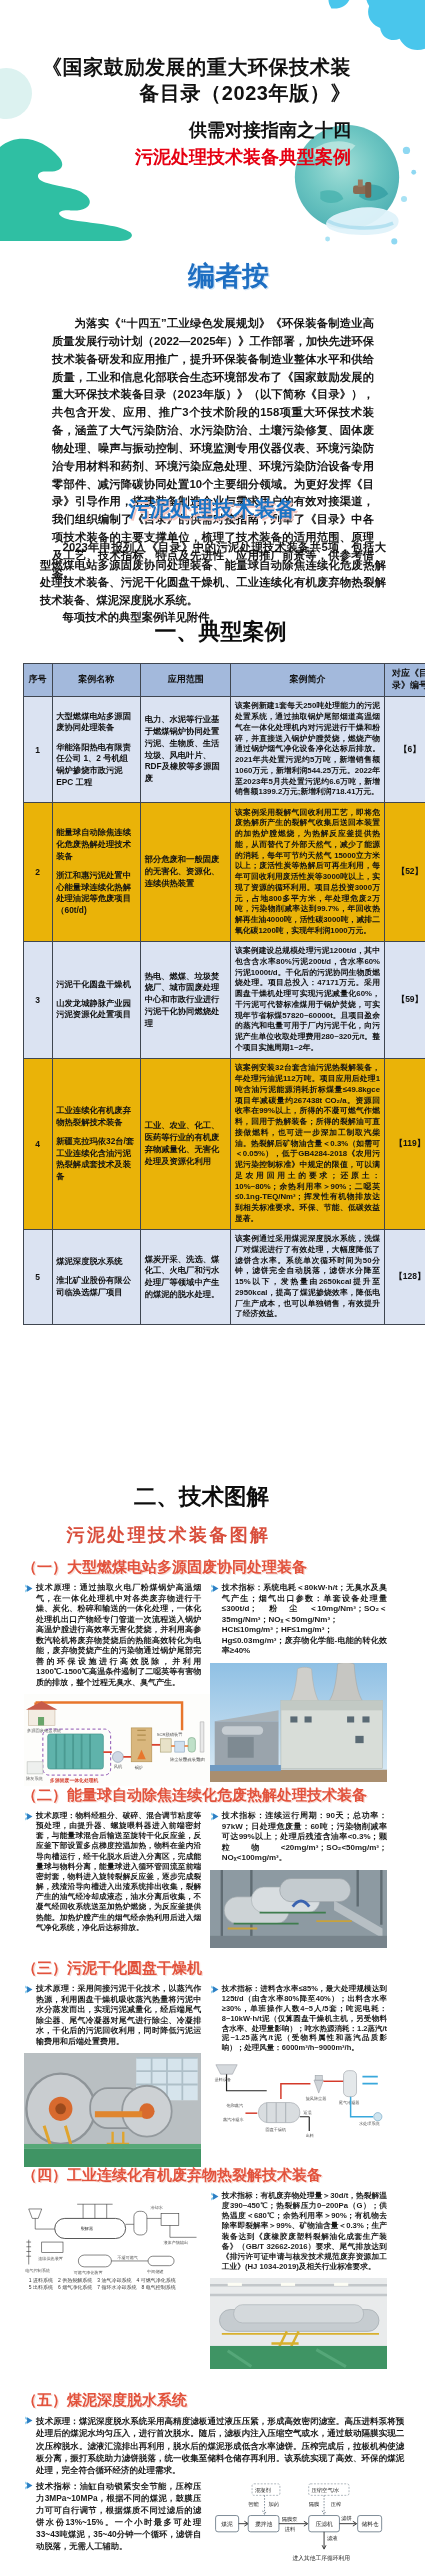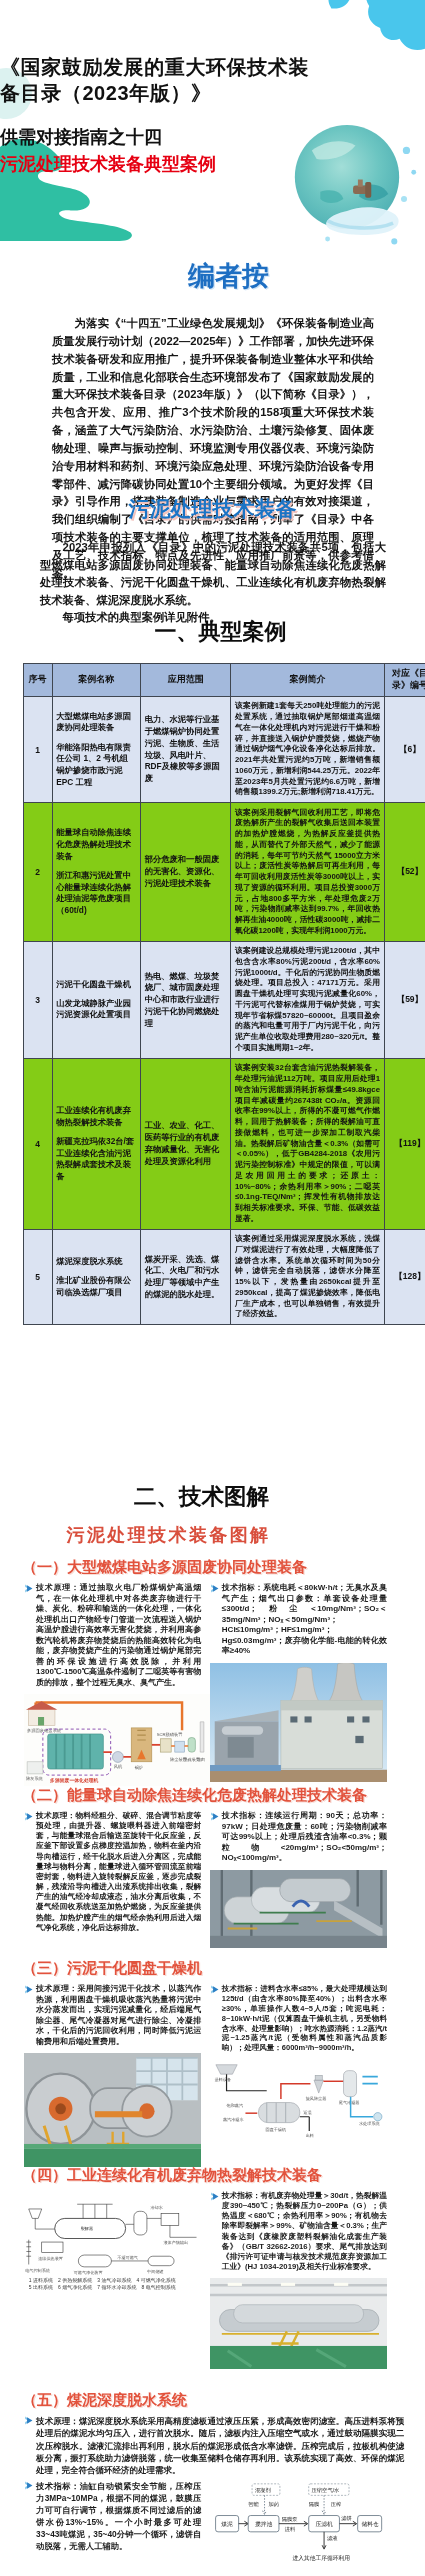"《国家鼓励发展的重大环保技术装" #titles { text-align: left -> right }
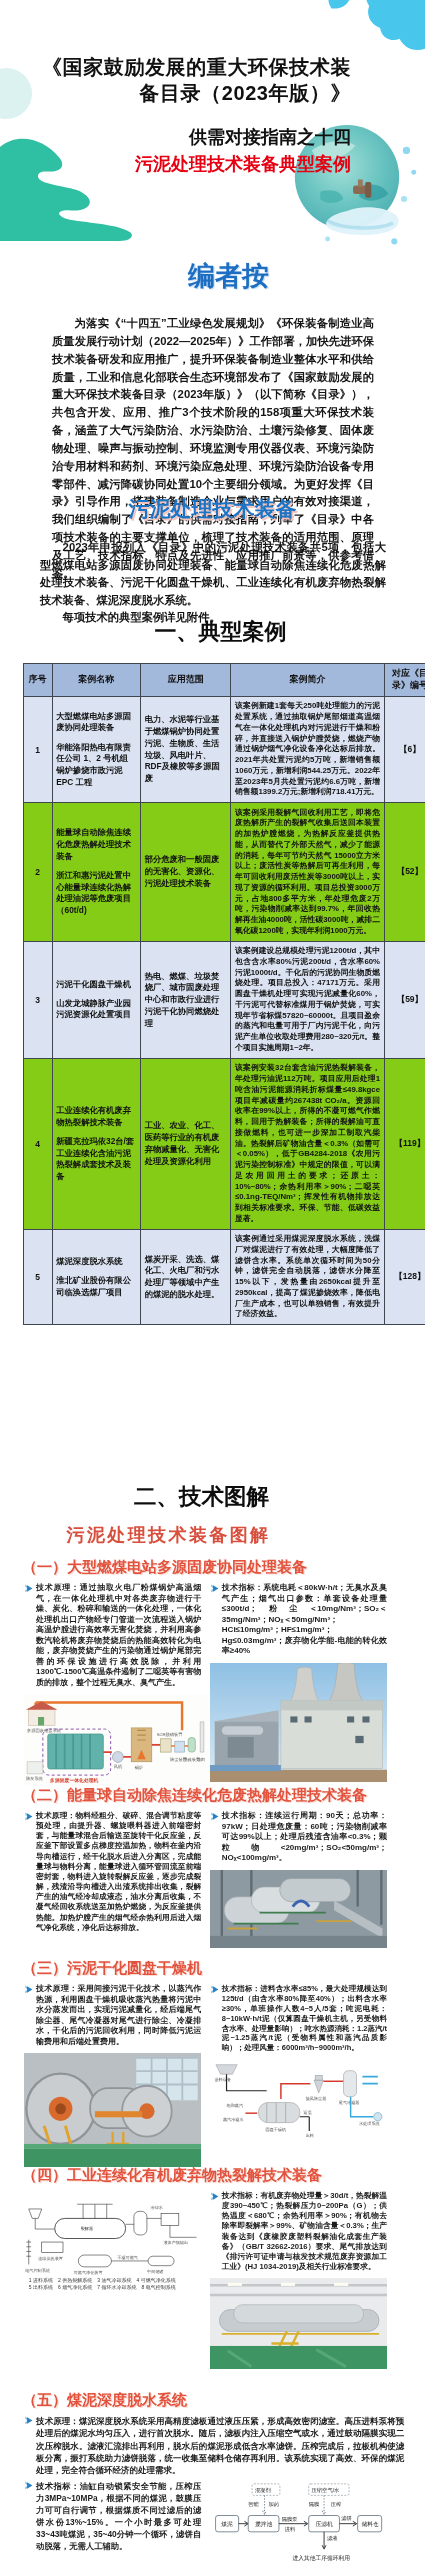"供需对接指南之十四" .t-guide { margin-top: 18px -> 11px }
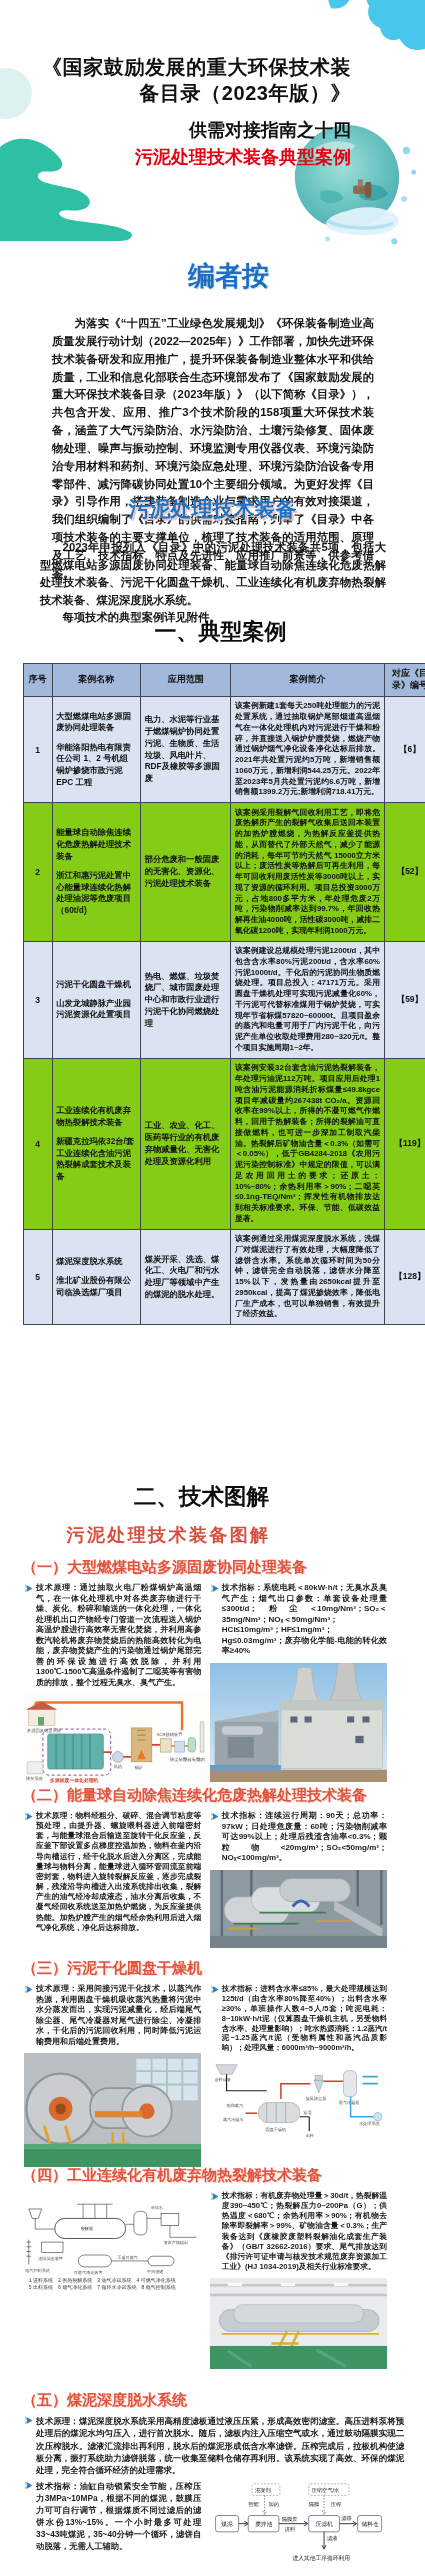"该案例采用裂解气回收利用工艺，即将危废热解所产生的裂解气收集后送回本装置的加热炉" tr.r-even td { background: #84cc16 -> #eab308 }
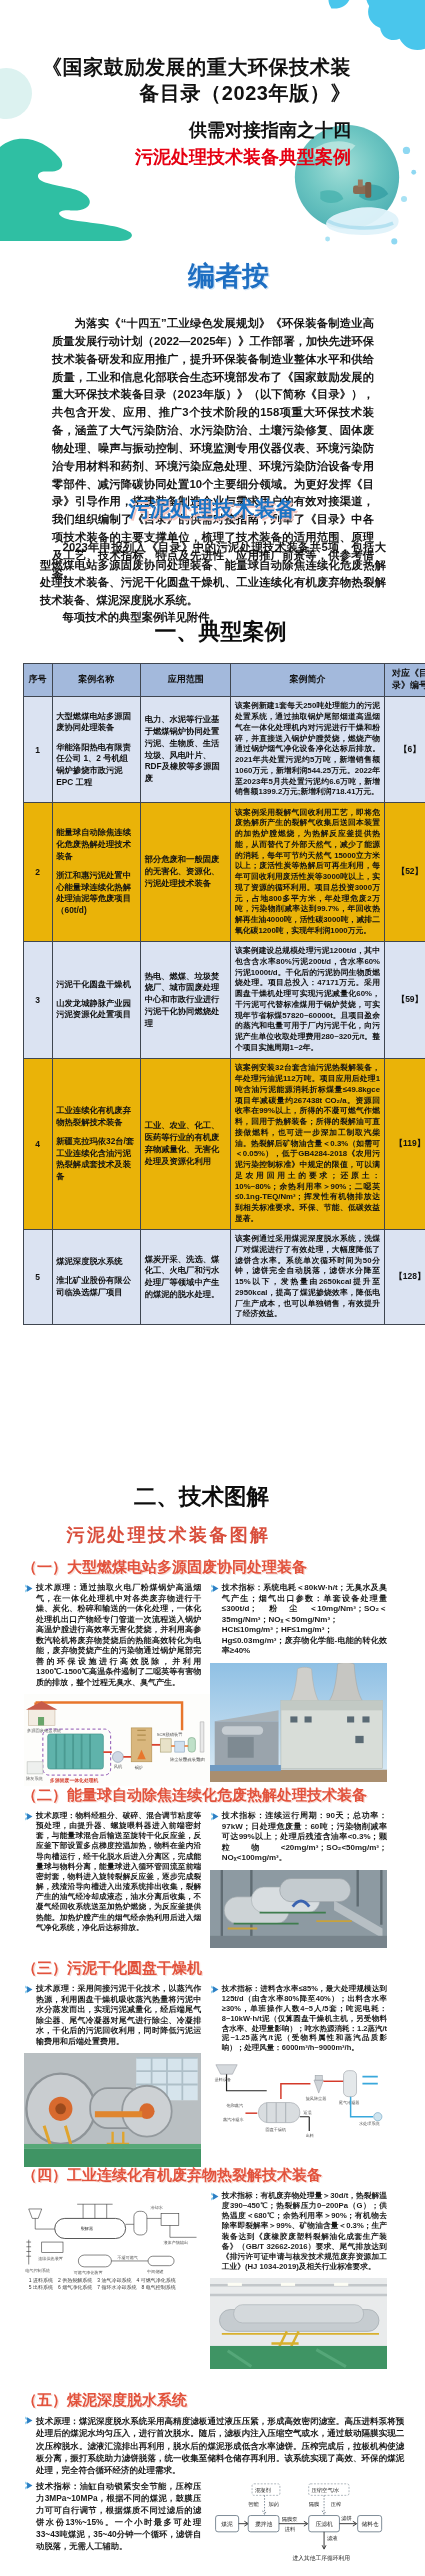"部分危废和一般固废的无害化、资源化、污泥处理技术装备" td.col-scope { text: 污泥处理技术装备 -> 连续供热装置 }
